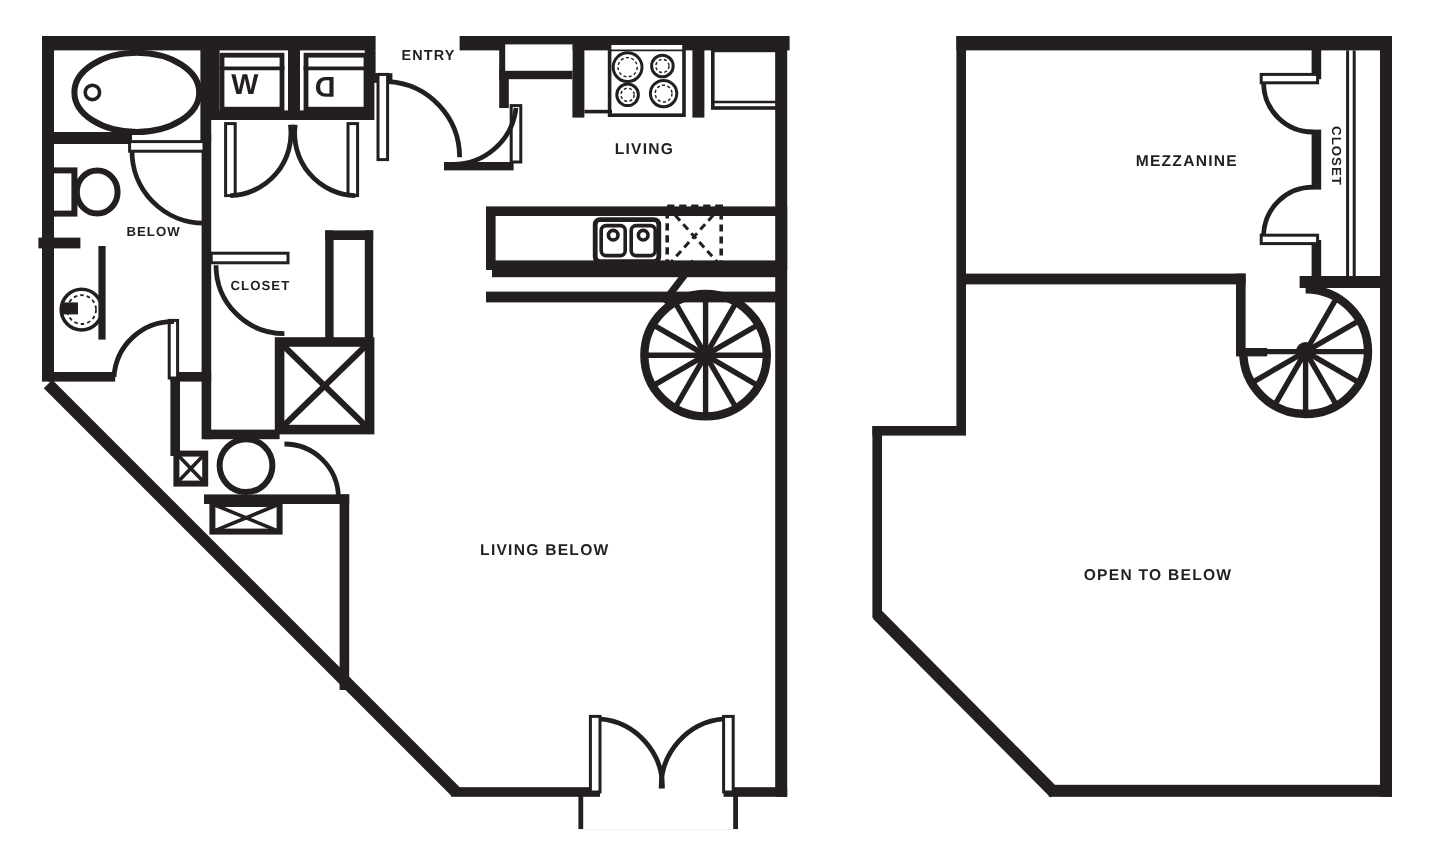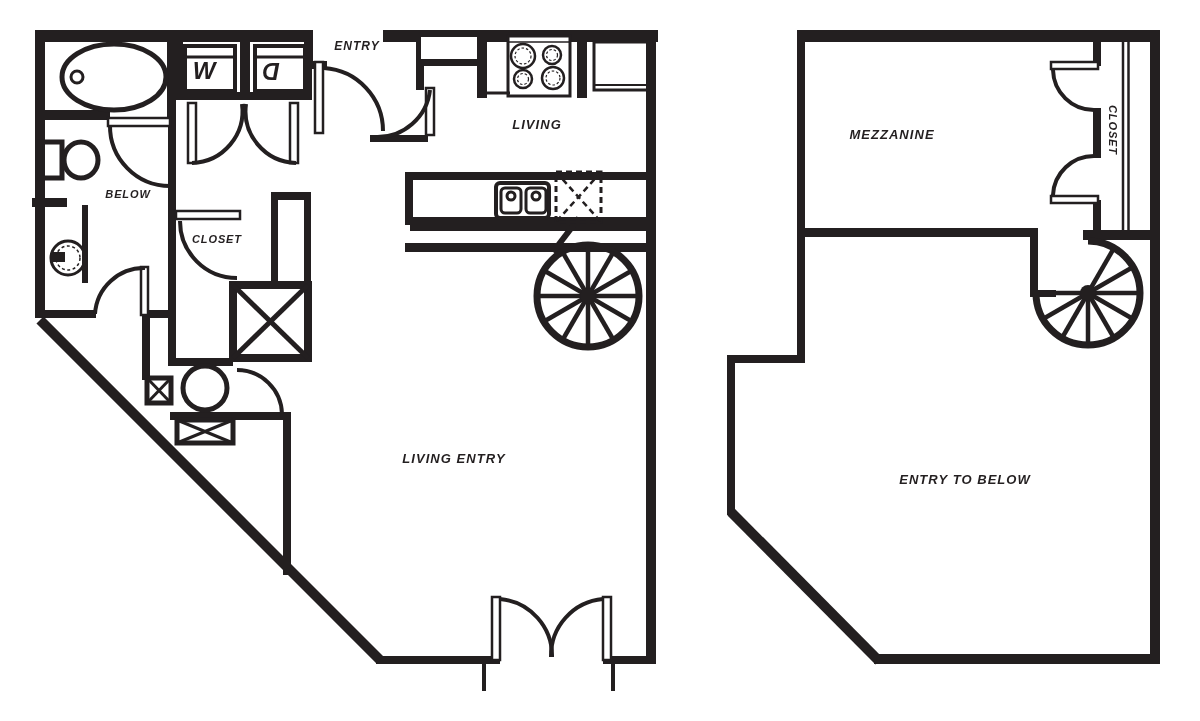"ENTRY" #stage { font-style: italic -> none }
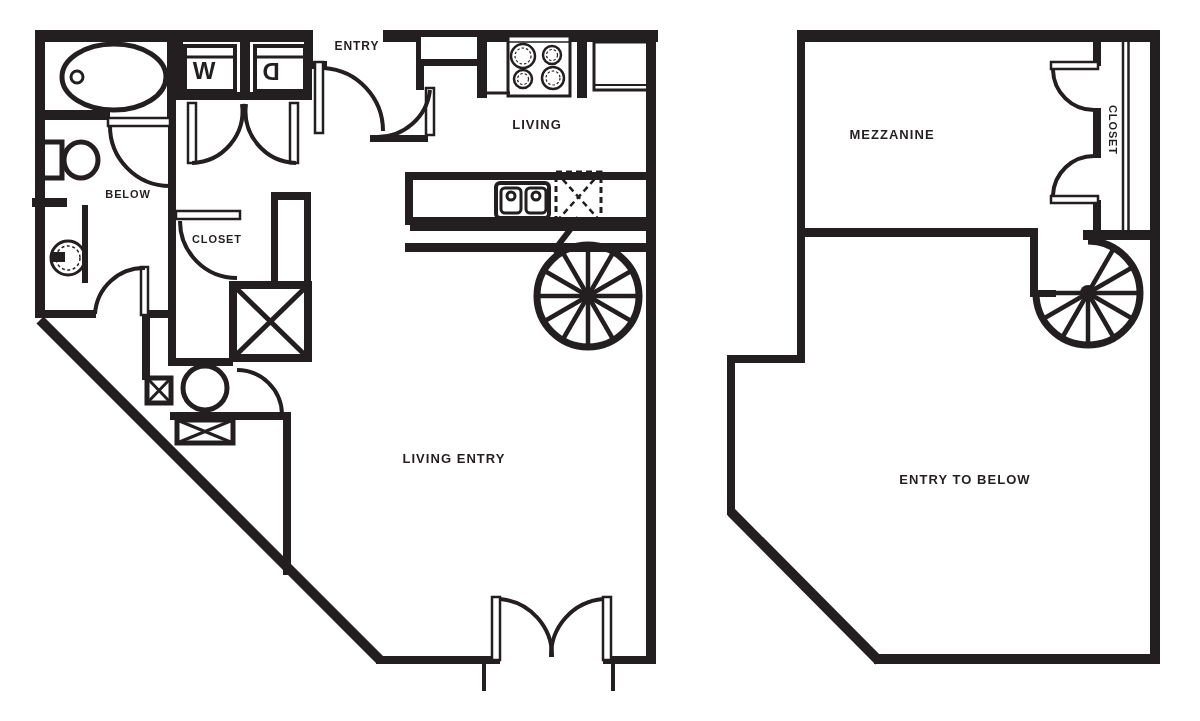"MEZZANINE" div.lbl { left: 892px -> 989px }
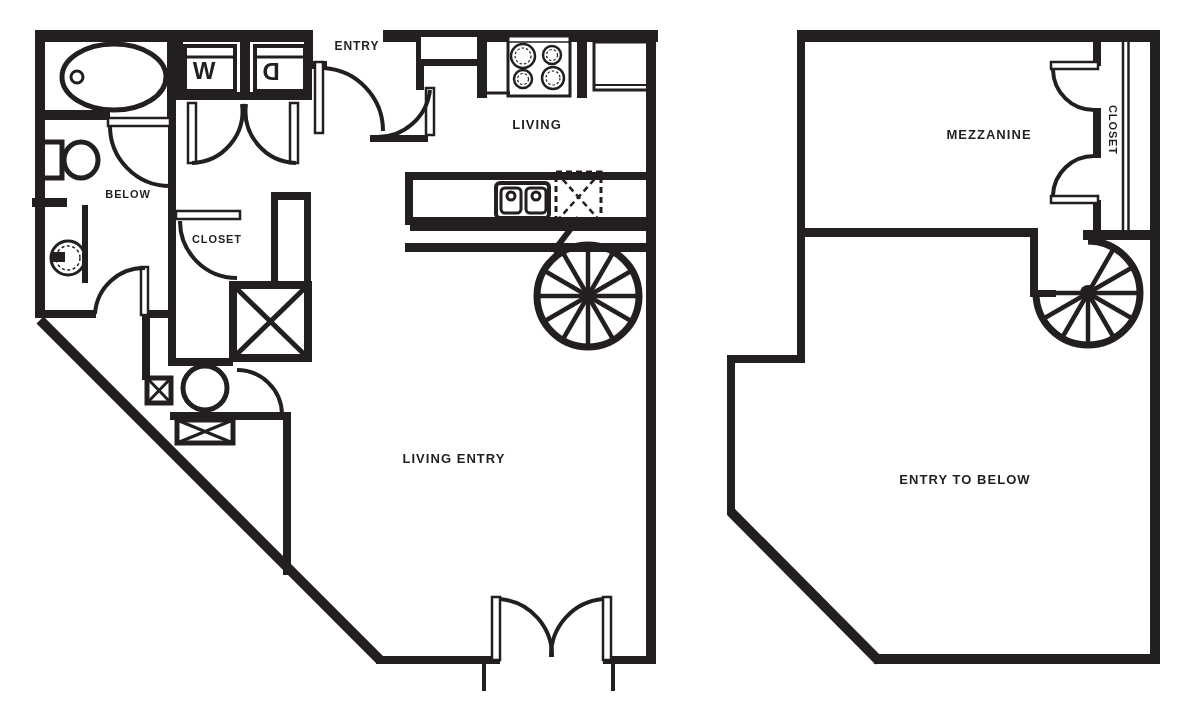"LIVING ENTRY" div.lbl { text: ENTRY -> BELOW }
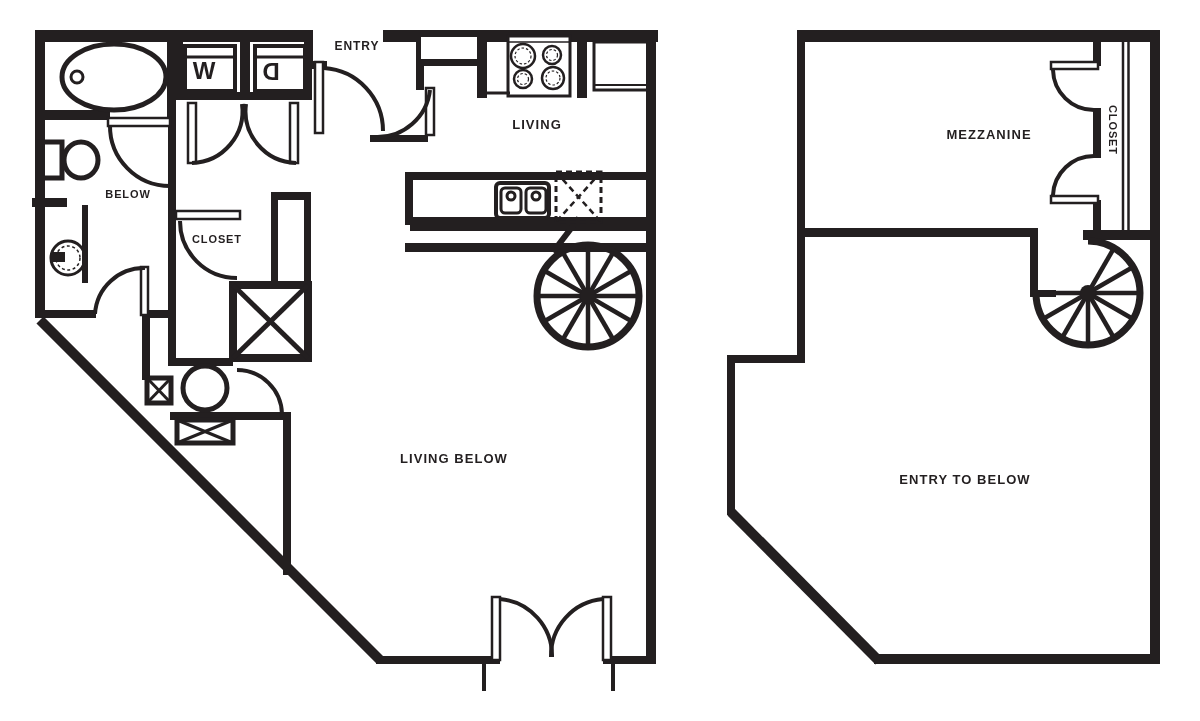"ENTRY TO BELOW" div.lbl { text: ENTRY -> OPEN }
